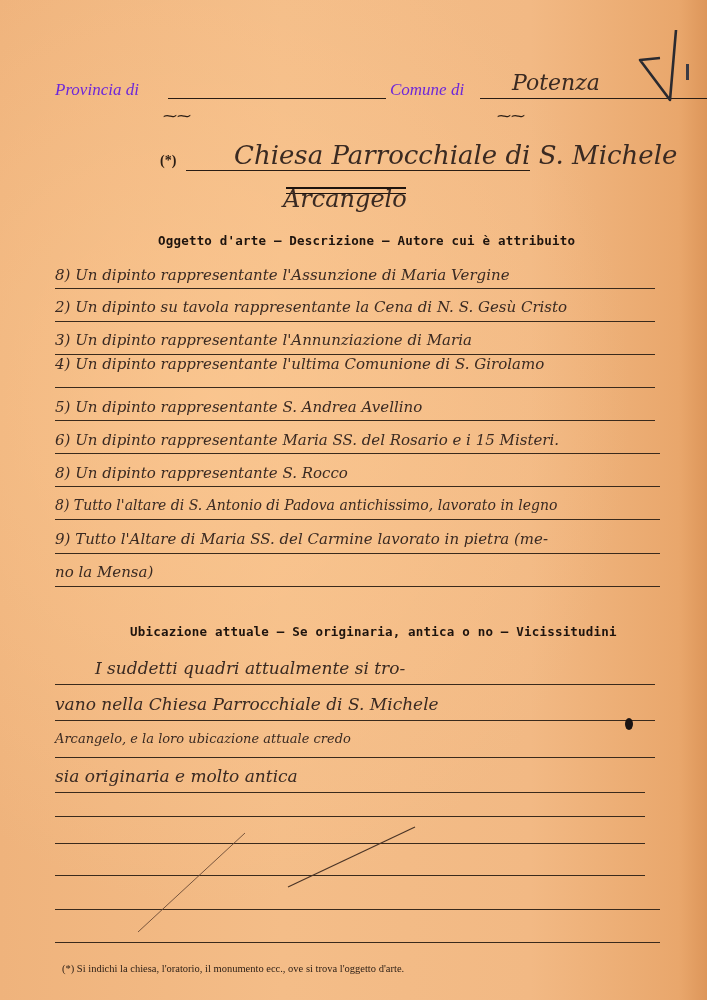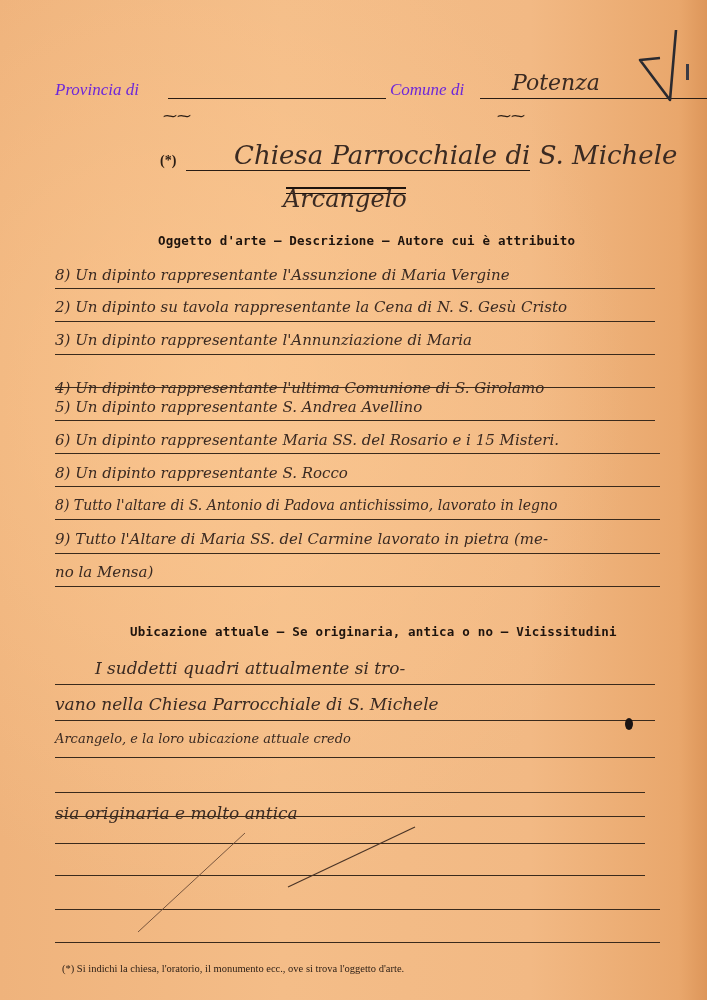"4) Un dipinto rappresentante l'ultima" span.item { top: 379px -> 355px }
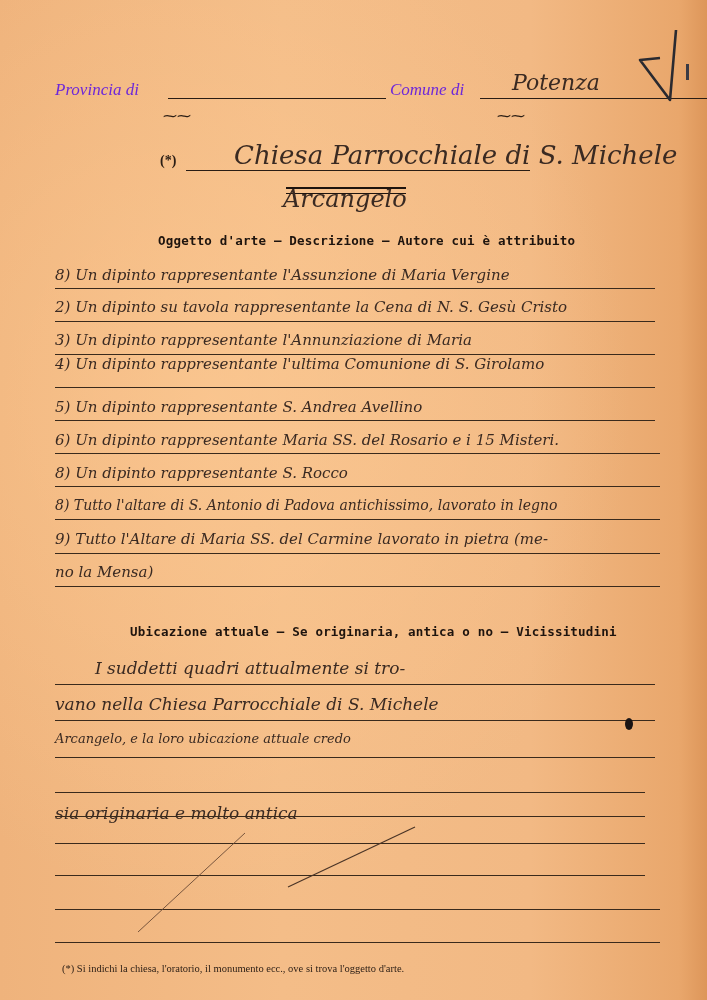"sia originaria e molto antica" span.item { margin-top: 37px -> none }
